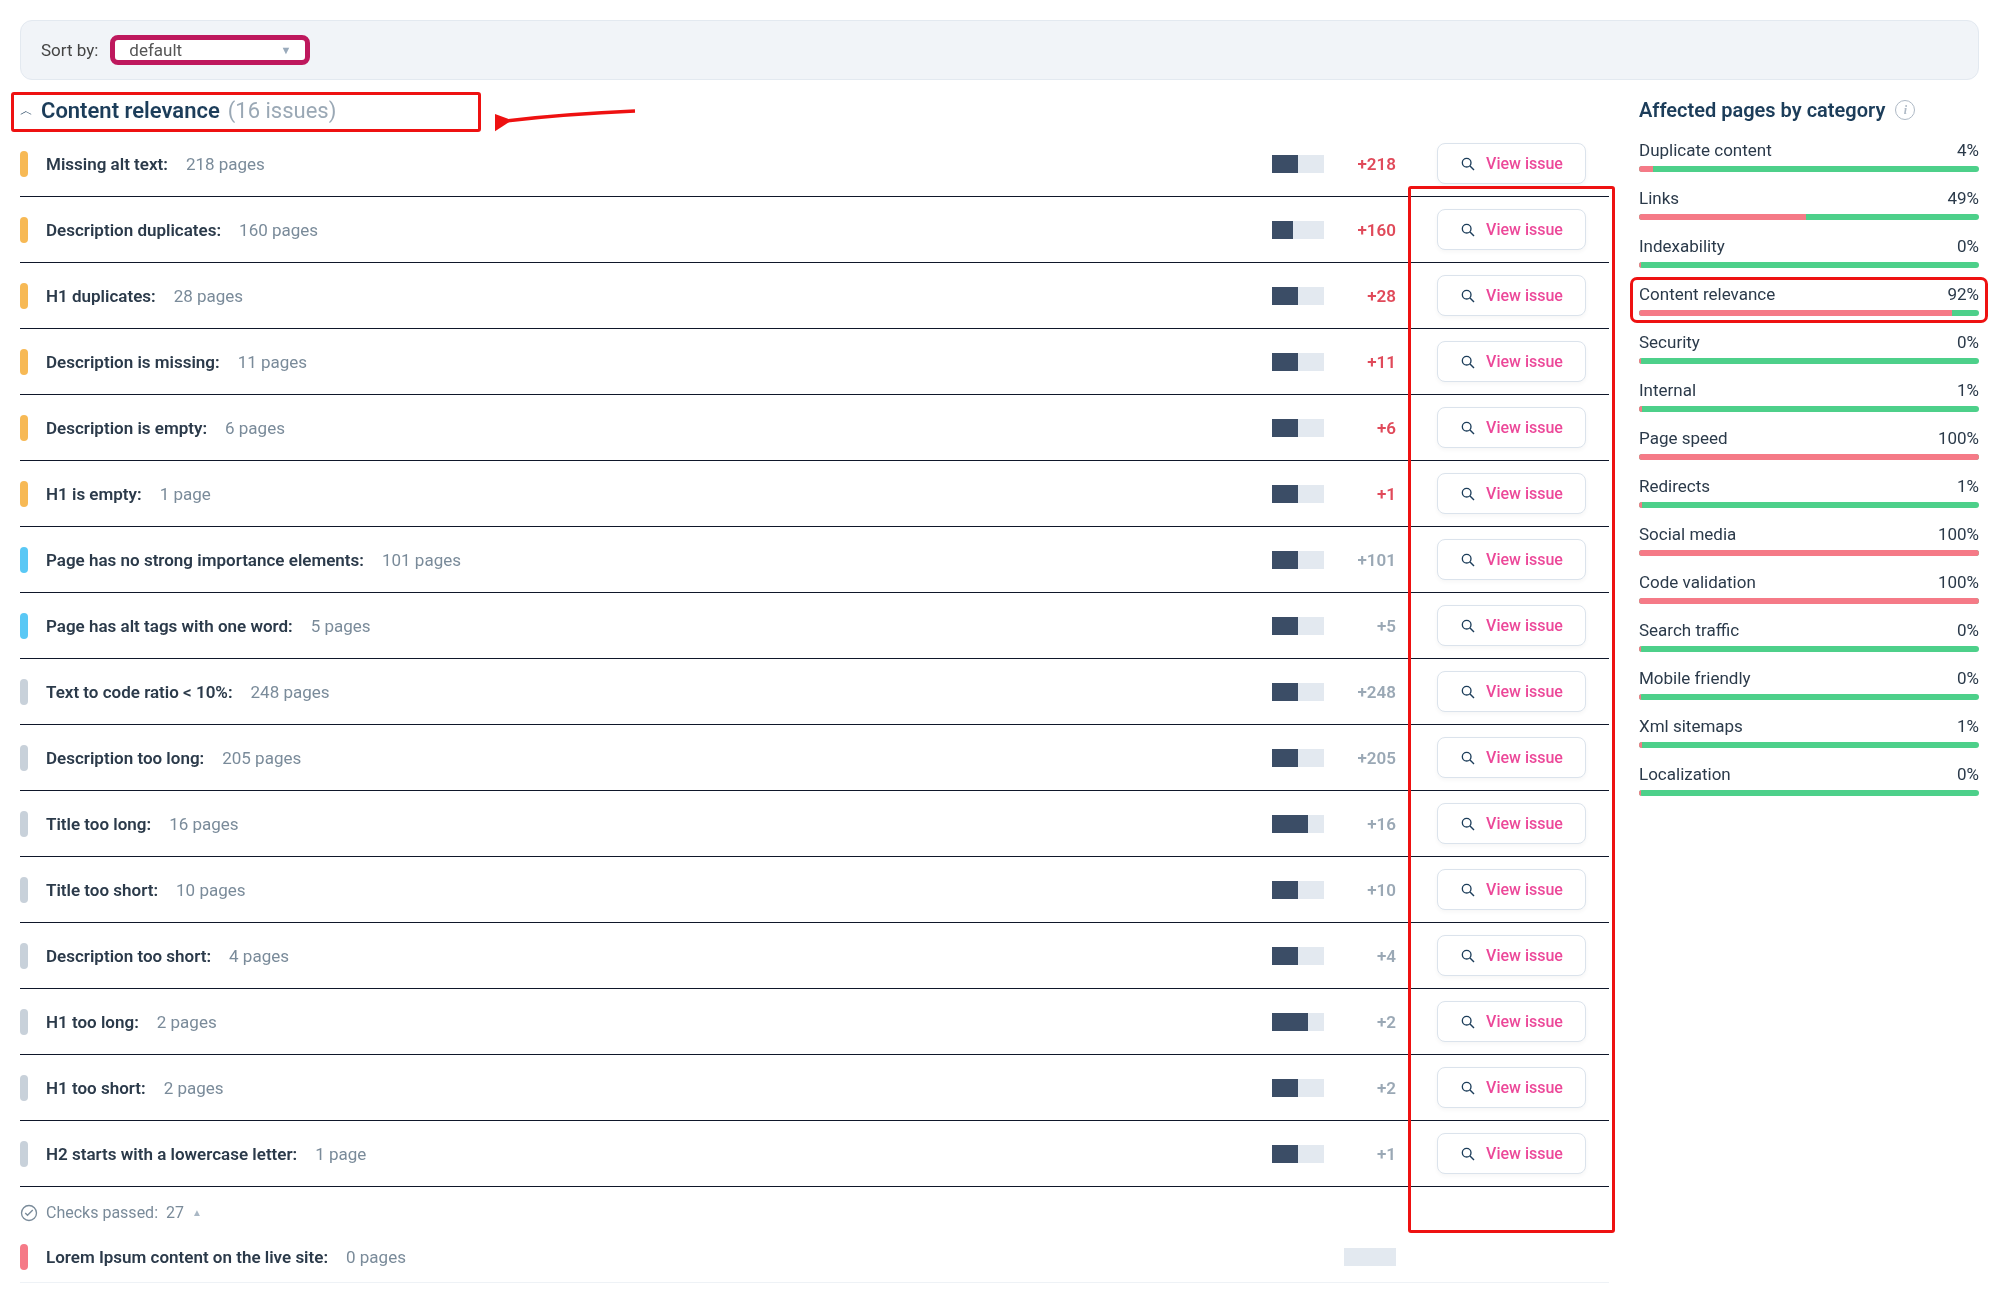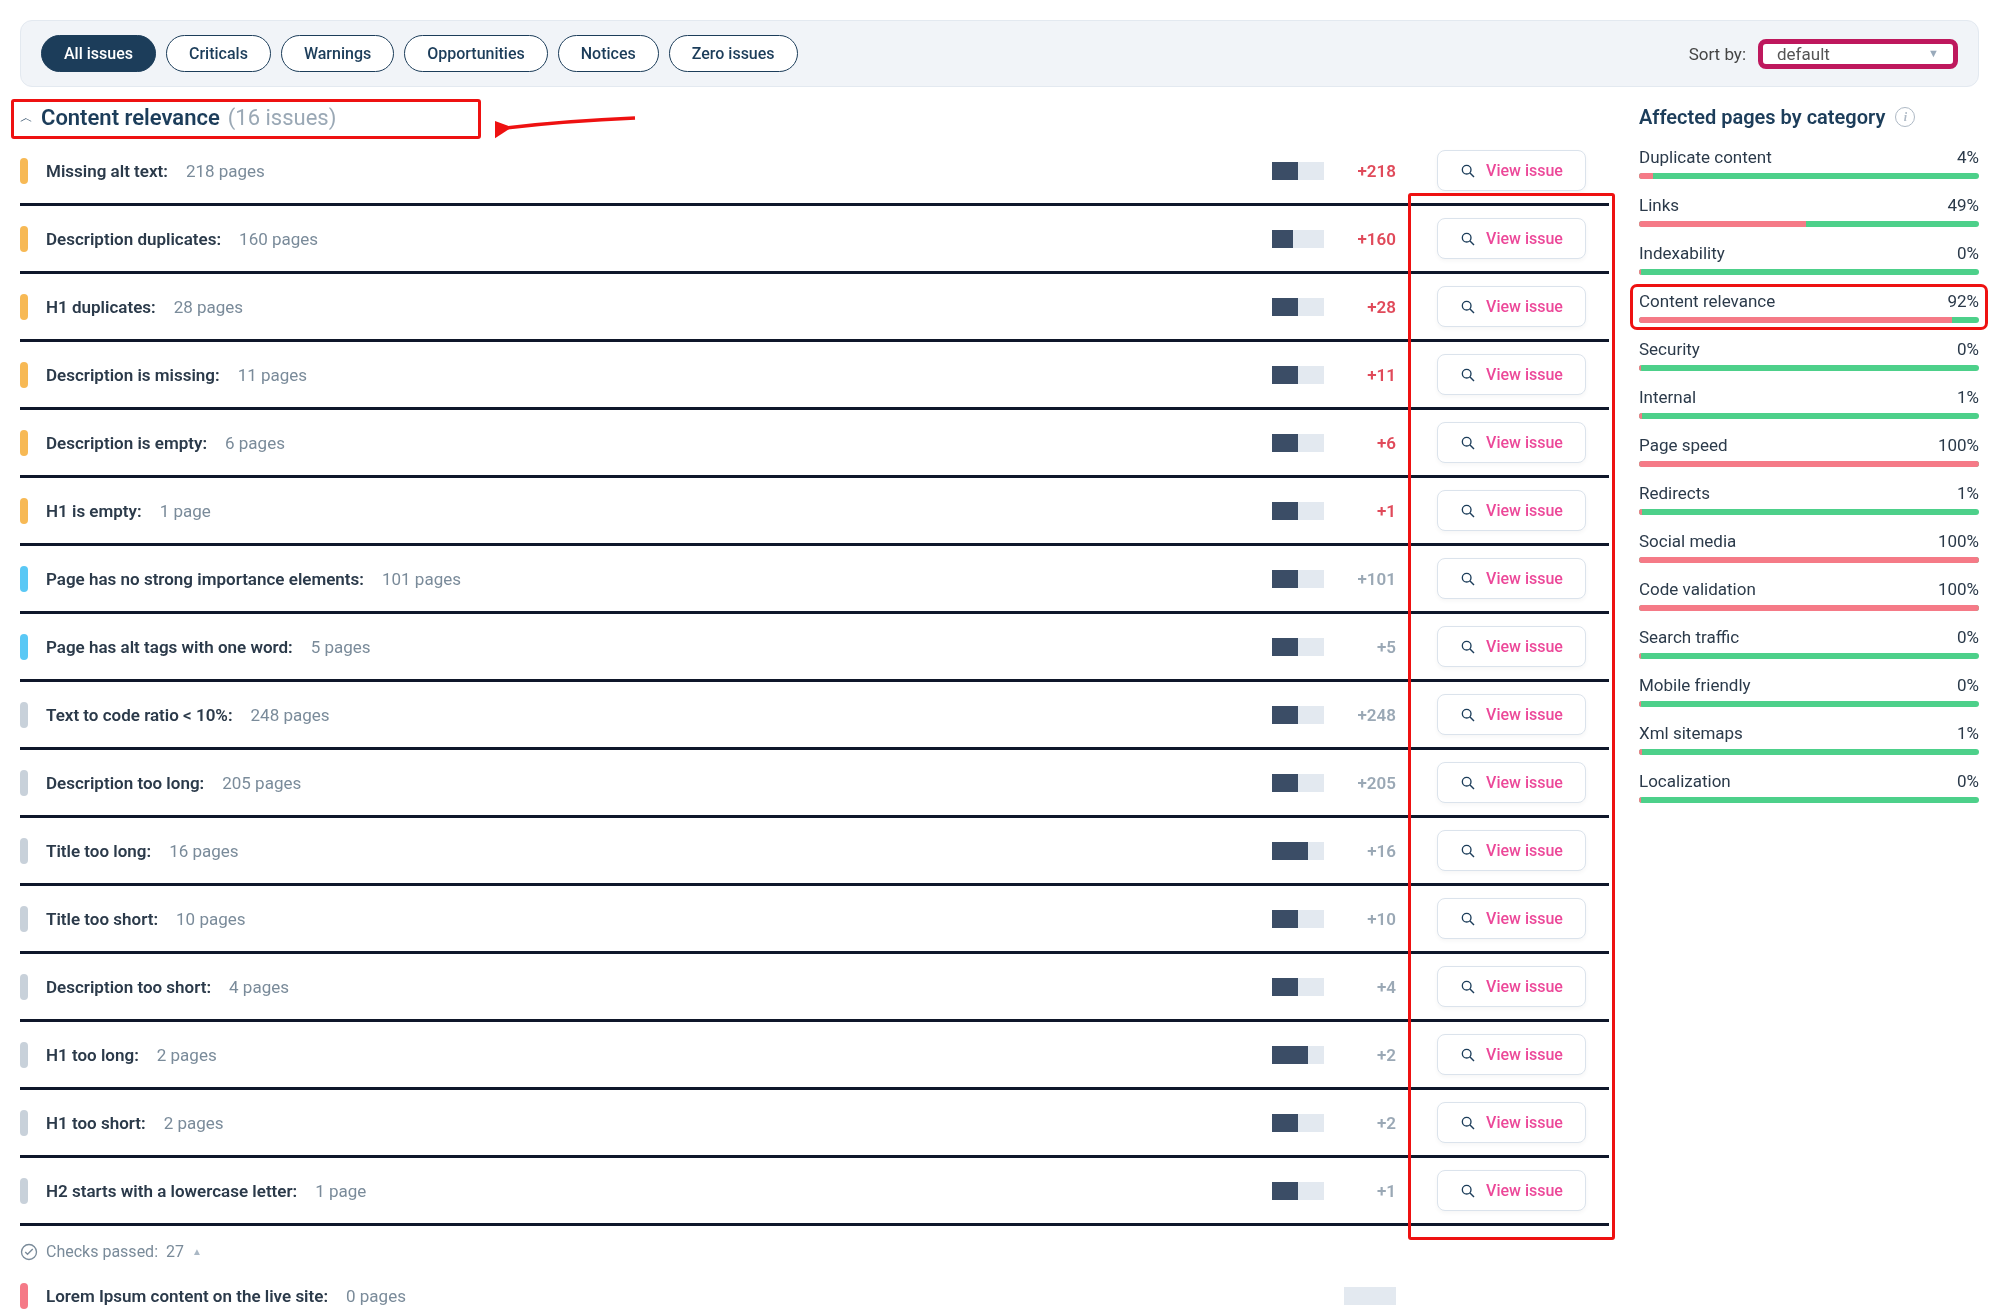"All issues" div.filters { html: <div> <span>All issues</span> <span>Criticals</span> <span>Warnings</span> <span>Opportunities</span> <span>Notices</span> <span>Zero issues</span> </div> -> none }
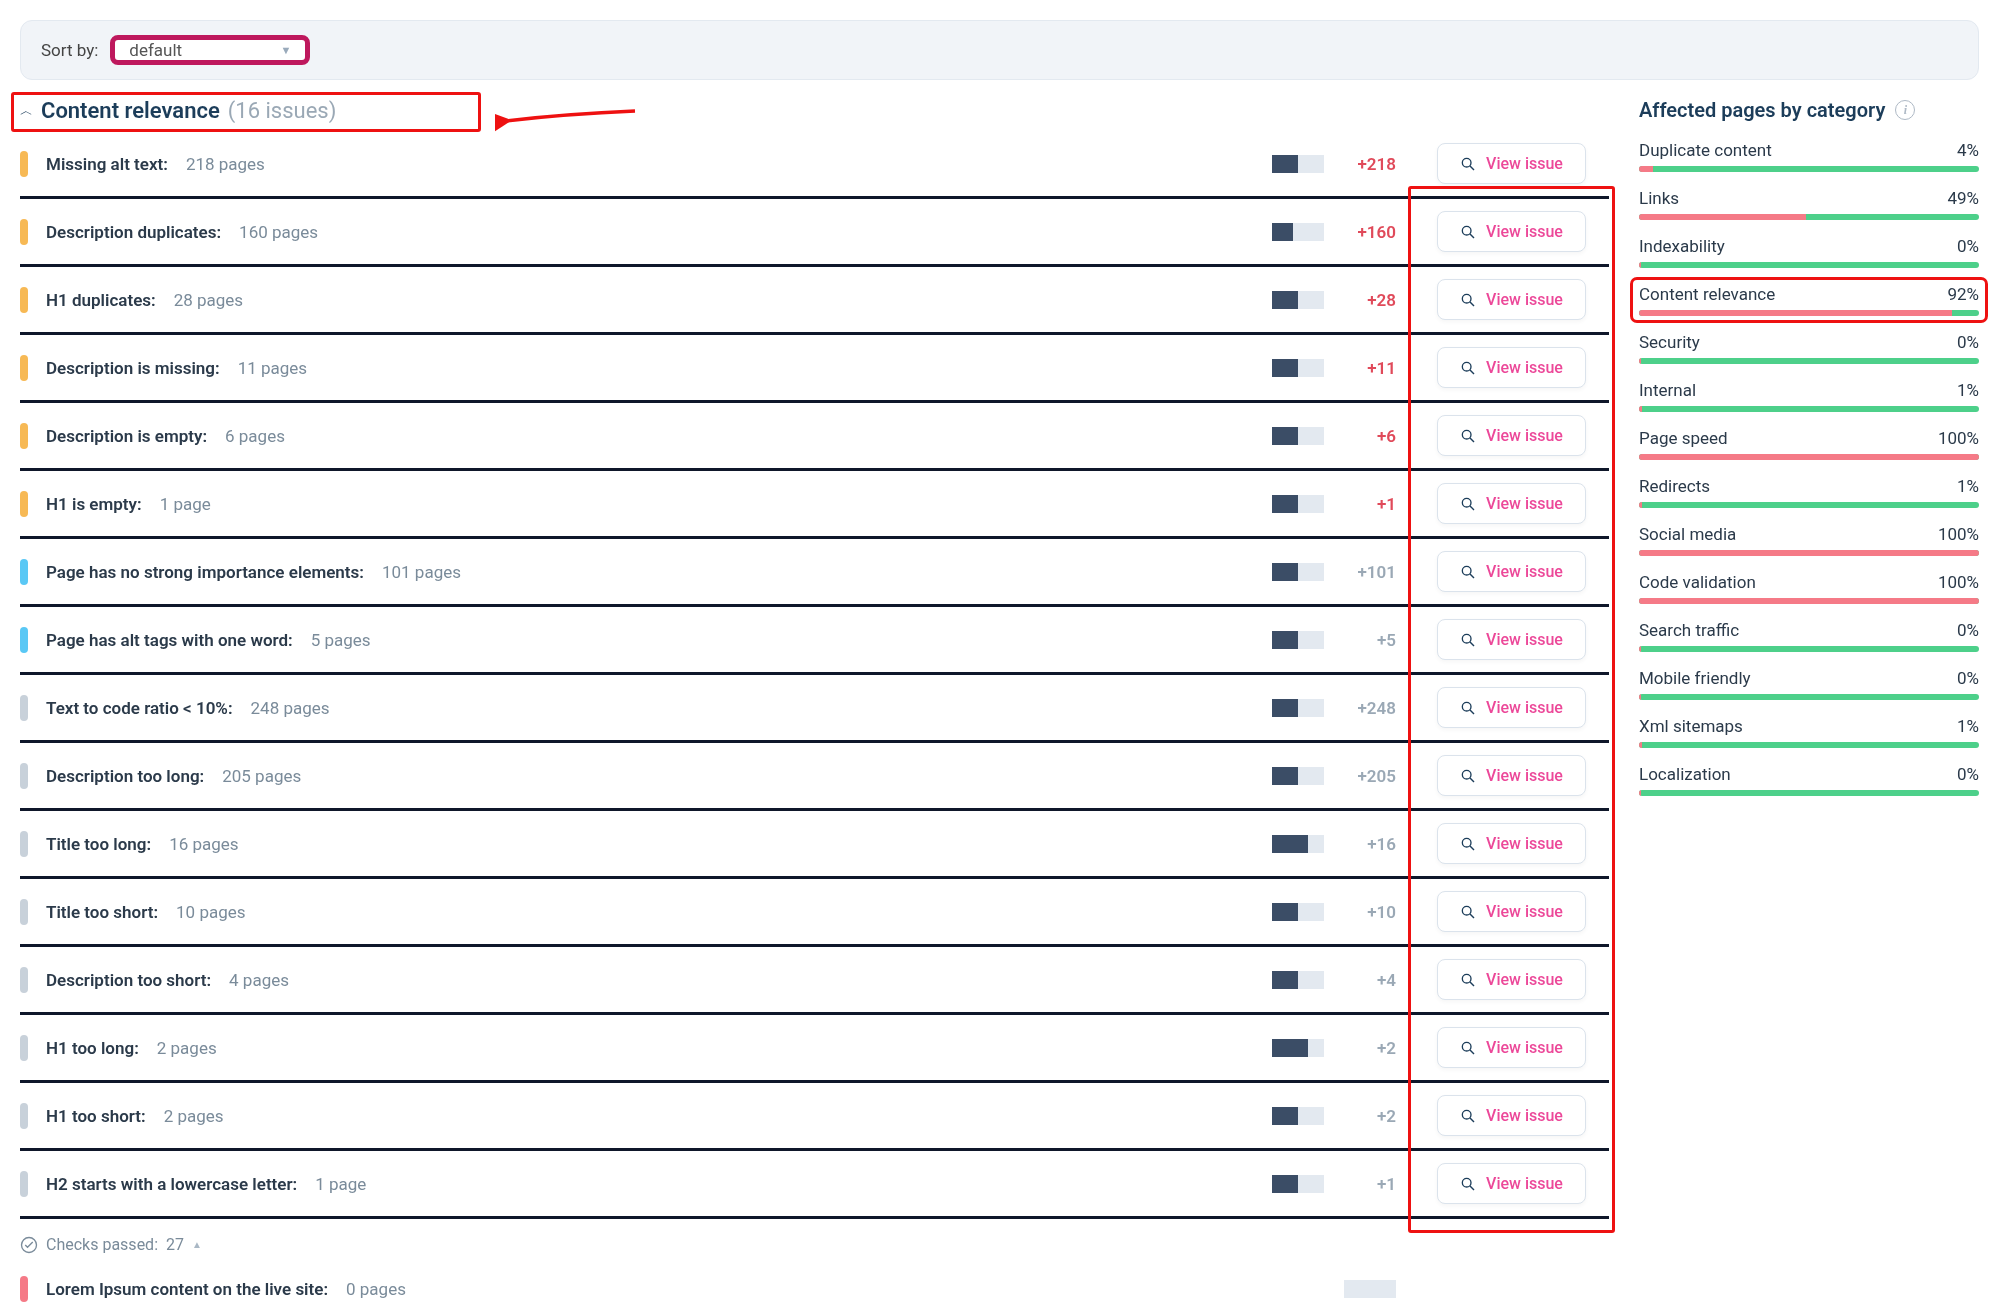"Missing alt text:" .issue-row { border-bottom: 3px solid #0f172a -> 1px solid #0f172a }
